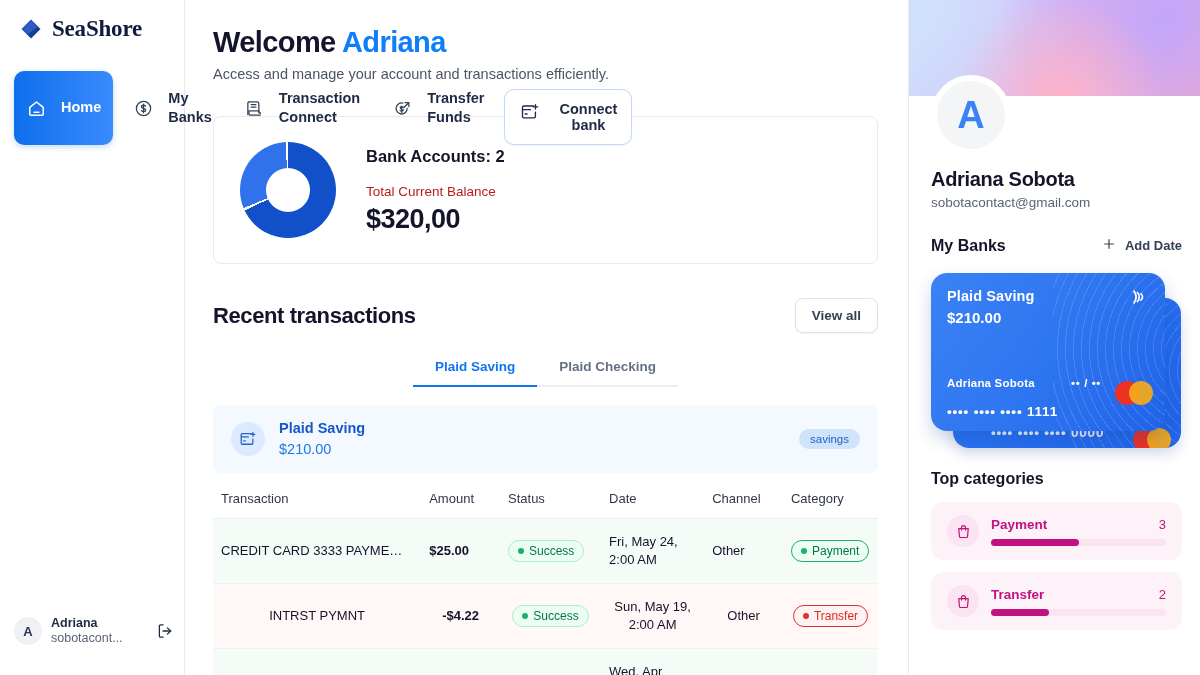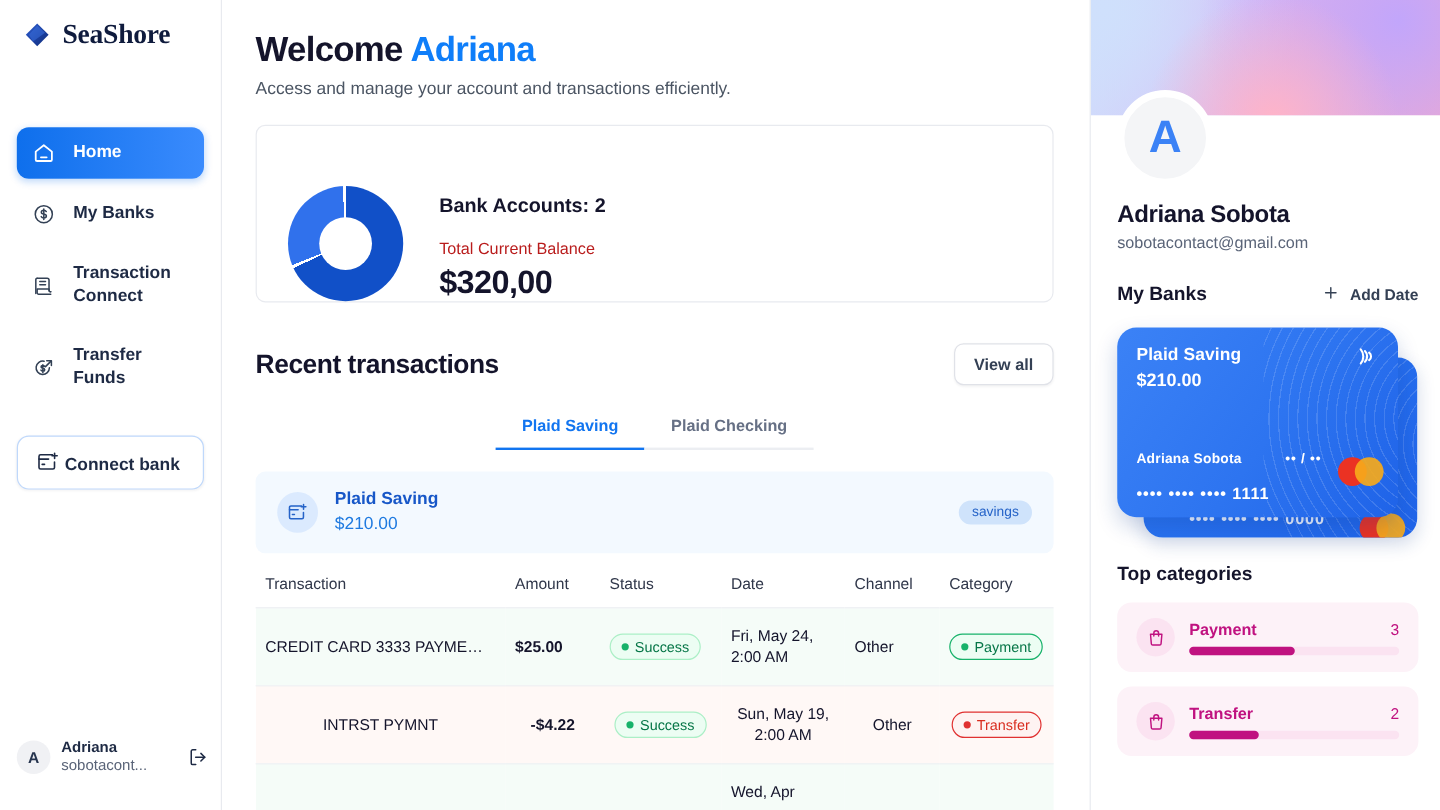"Home" .nav { flex-direction: column -> row; margin-top: 64px -> 29px }
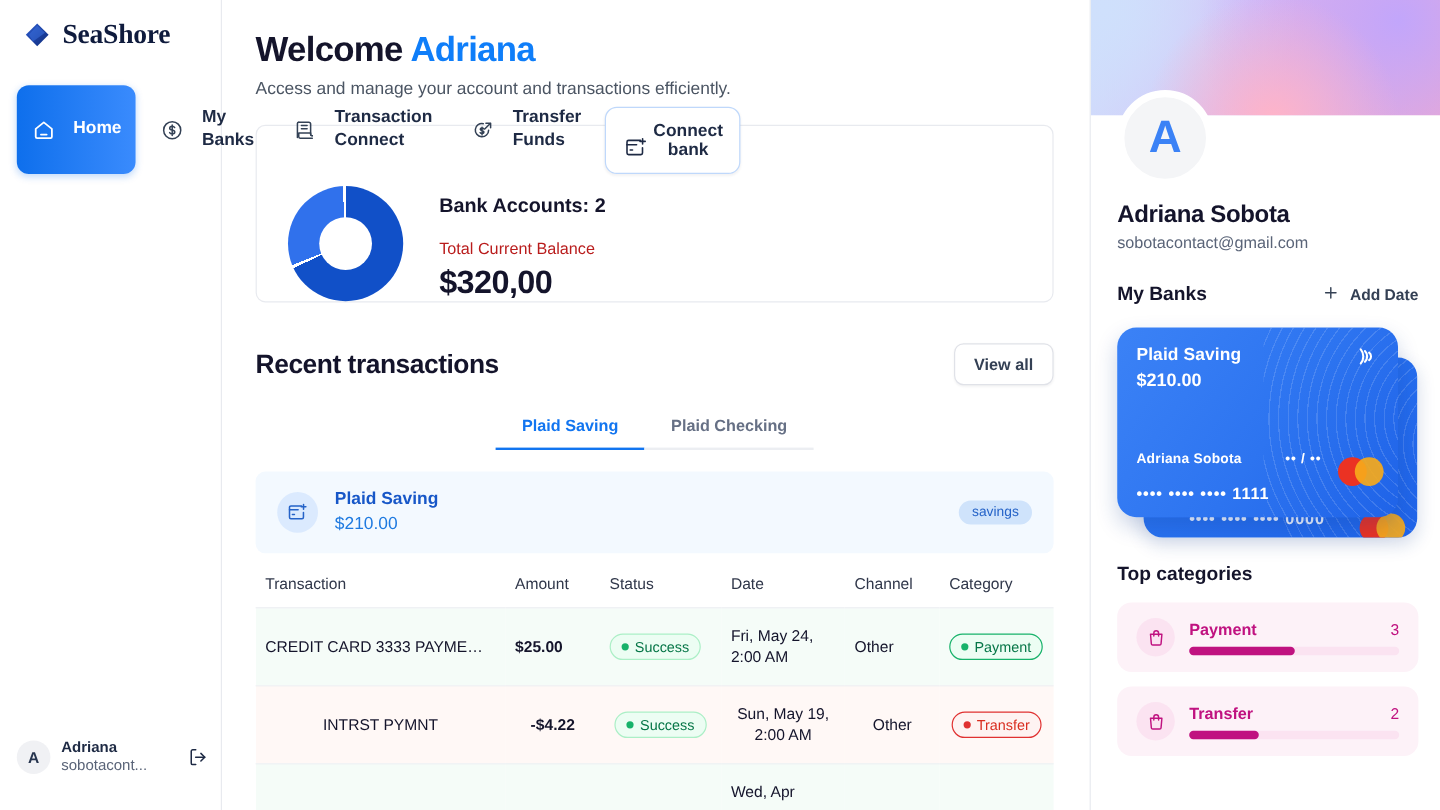"Connect bank" .connect-btn { align-items: flex-end -> flex-start; gap: 4px -> 19px }
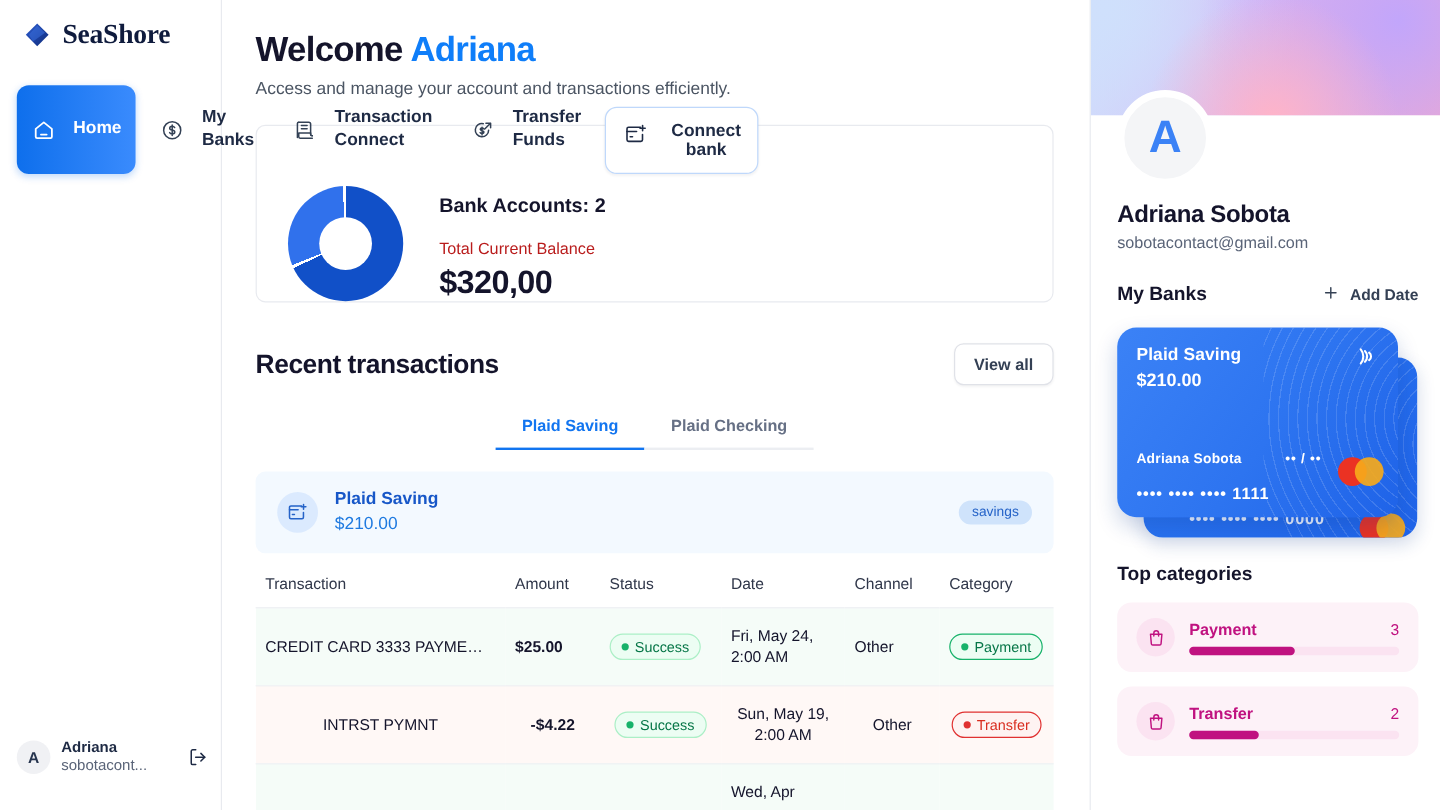"Bank Accounts: 2" .balance-card { align-items: flex-end -> center; margin-top: 22px -> 34px }
